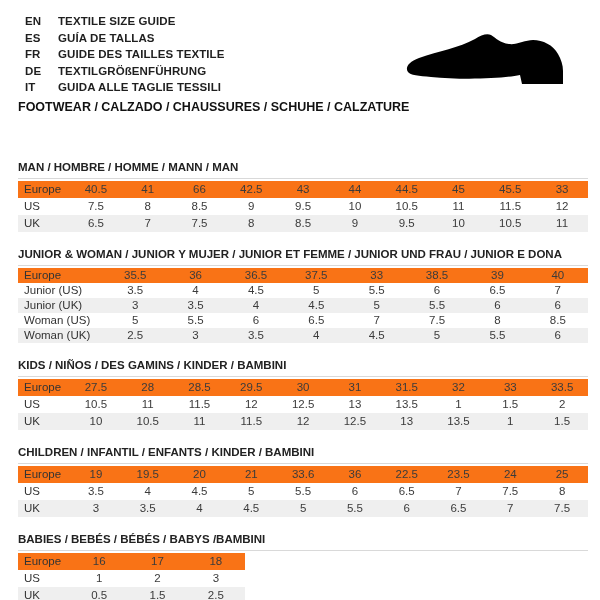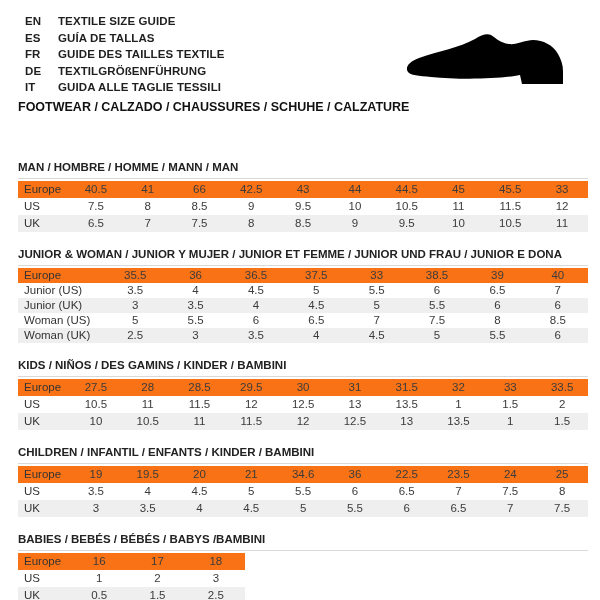"34.6" td { text: 34.6 -> 33.6 }
